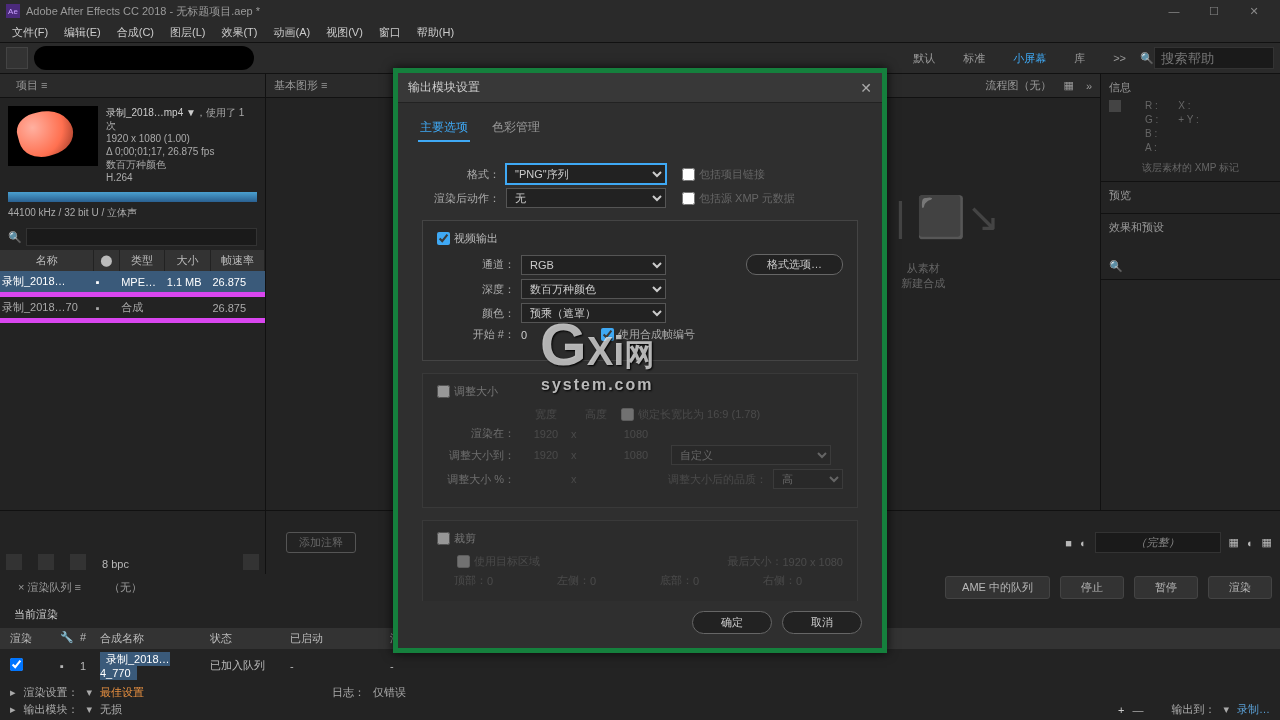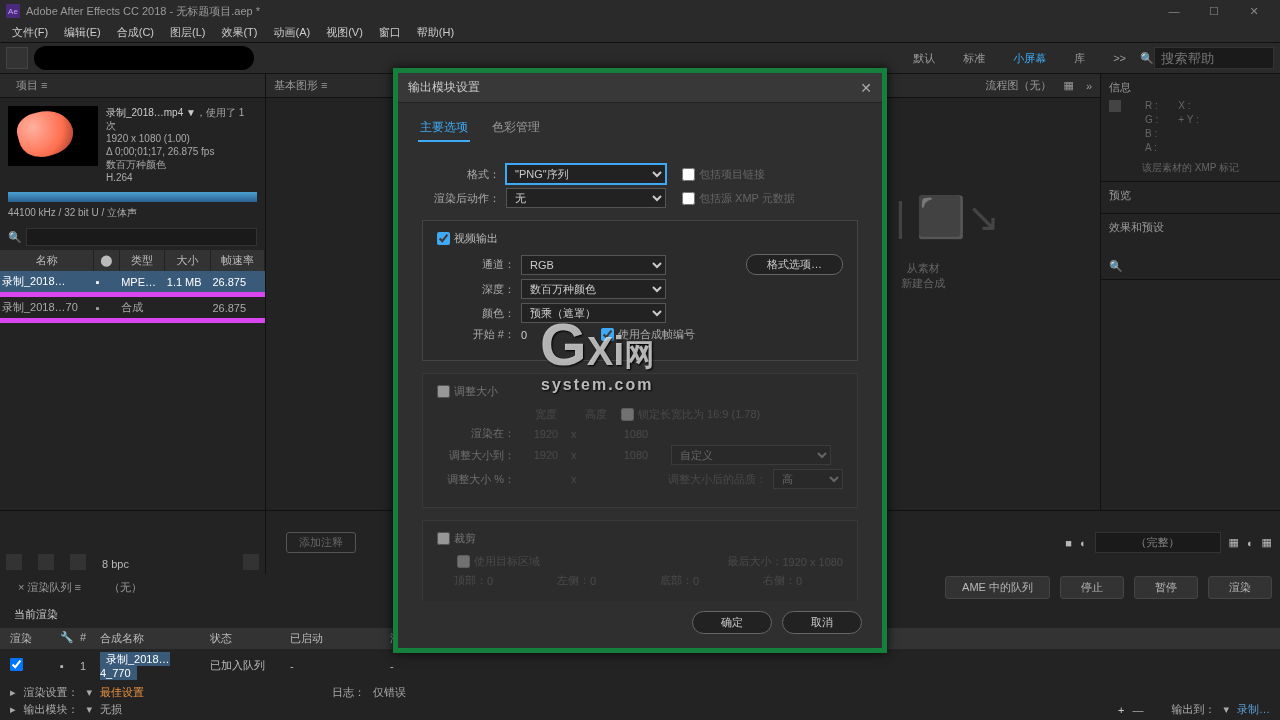"（完整）" .bottom .upper .rqview { font-style: none -> italic }
